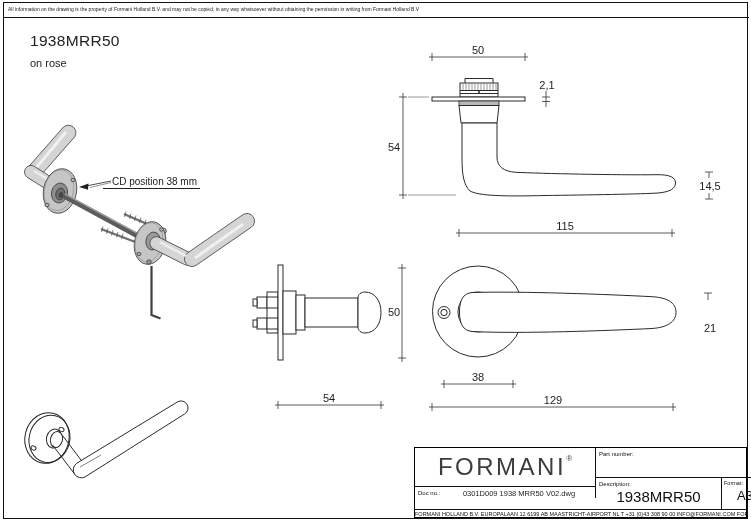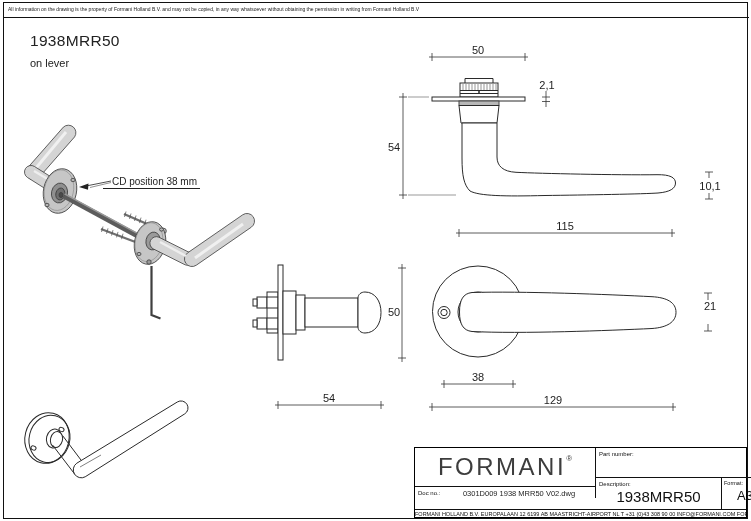"on lever" div { text: lever -> rose }
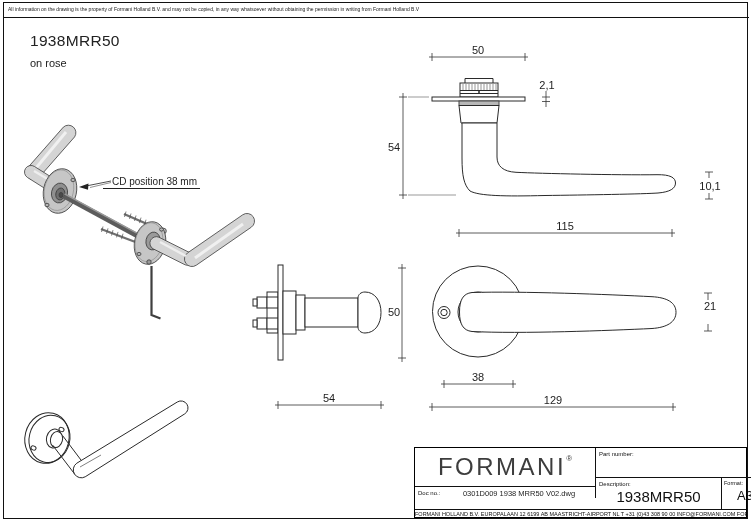"10,1" span.dim { text: 10,1 -> 14,5 }
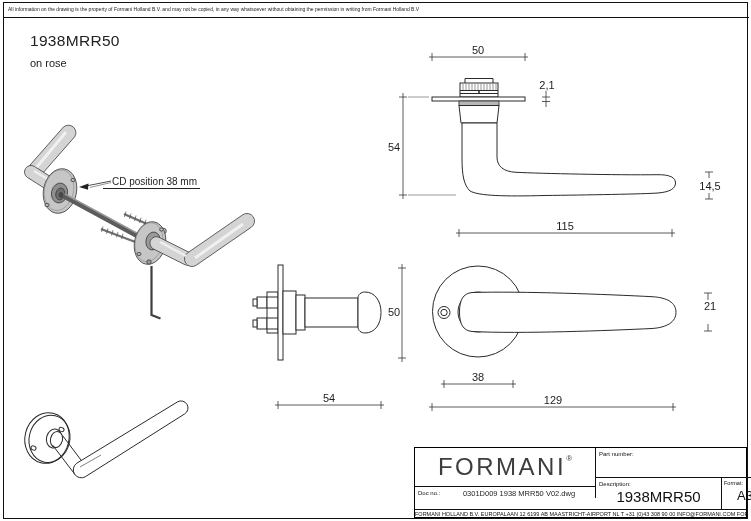"21" span.dim { top: 306px -> 328px }
